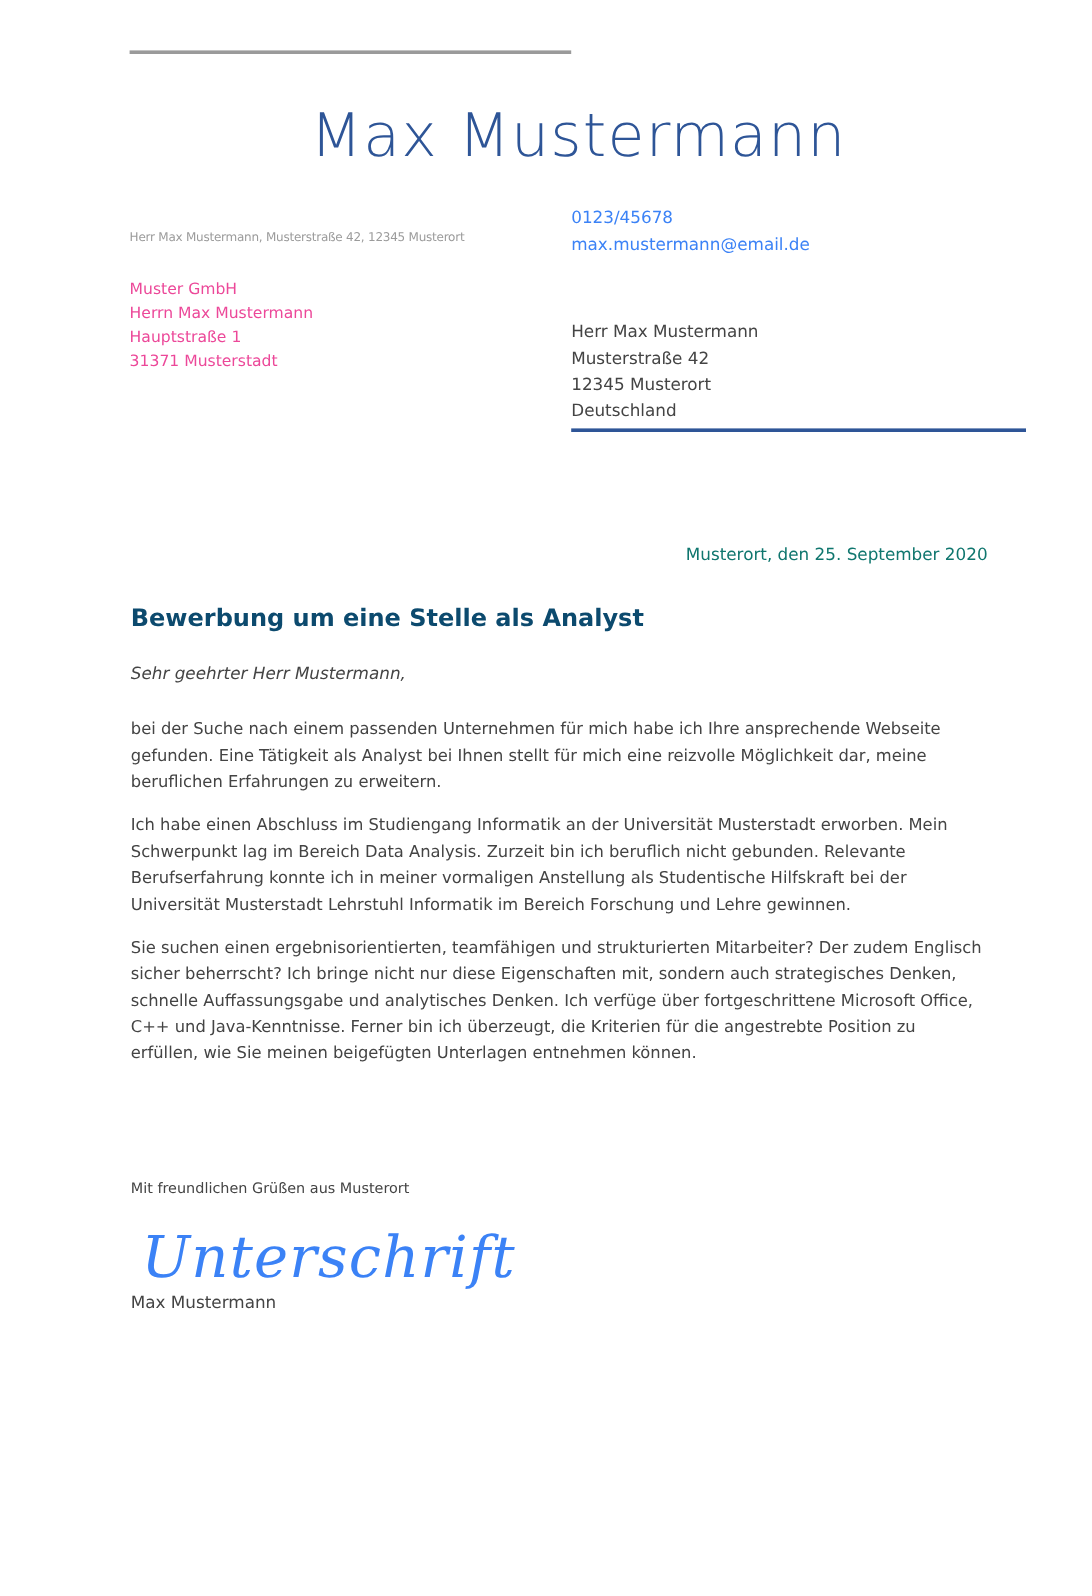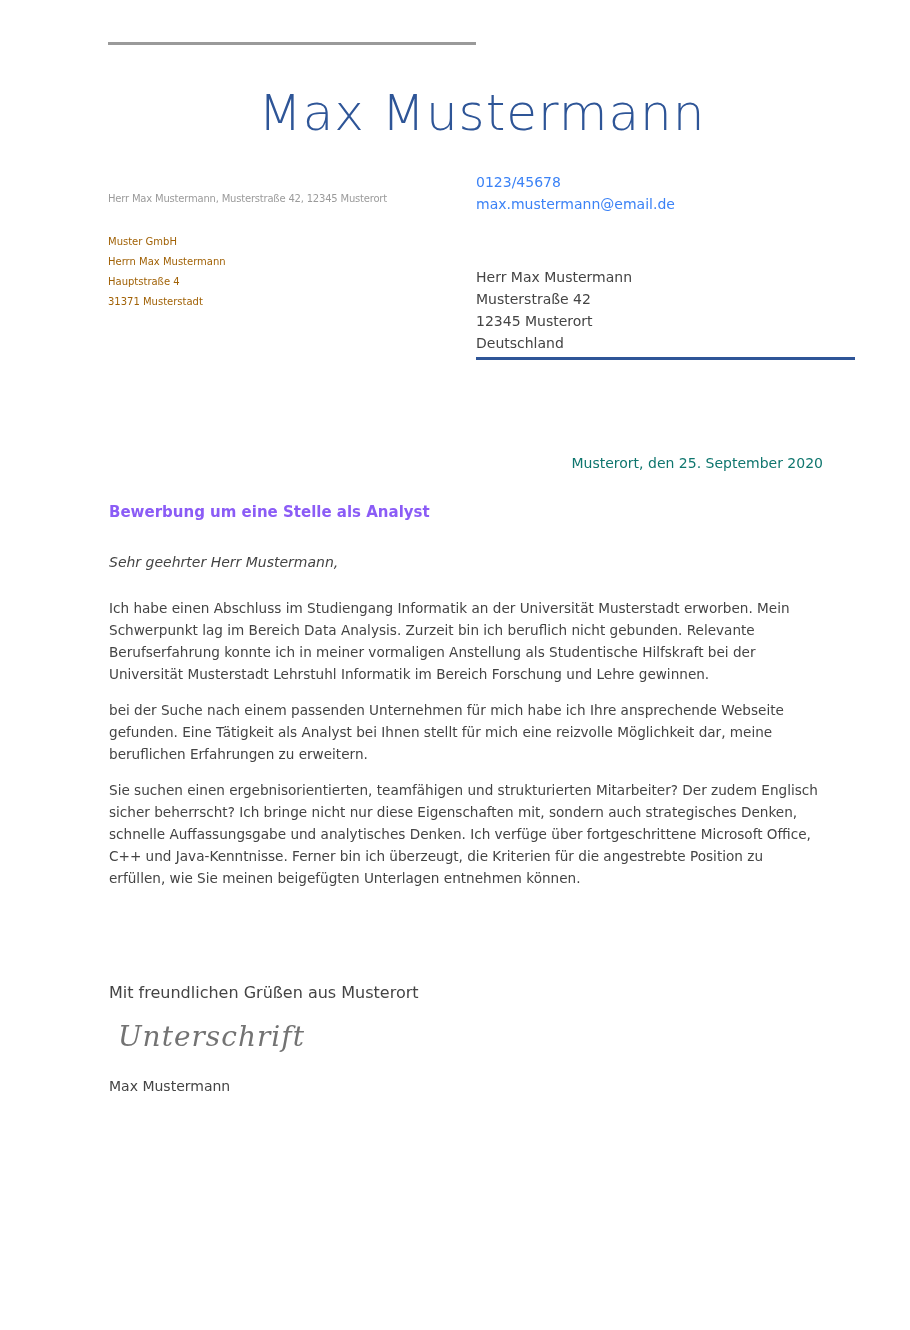"Muster GmbH" .recipient { color: #a16207 -> #ec4899; font-size: 10px -> 13px }
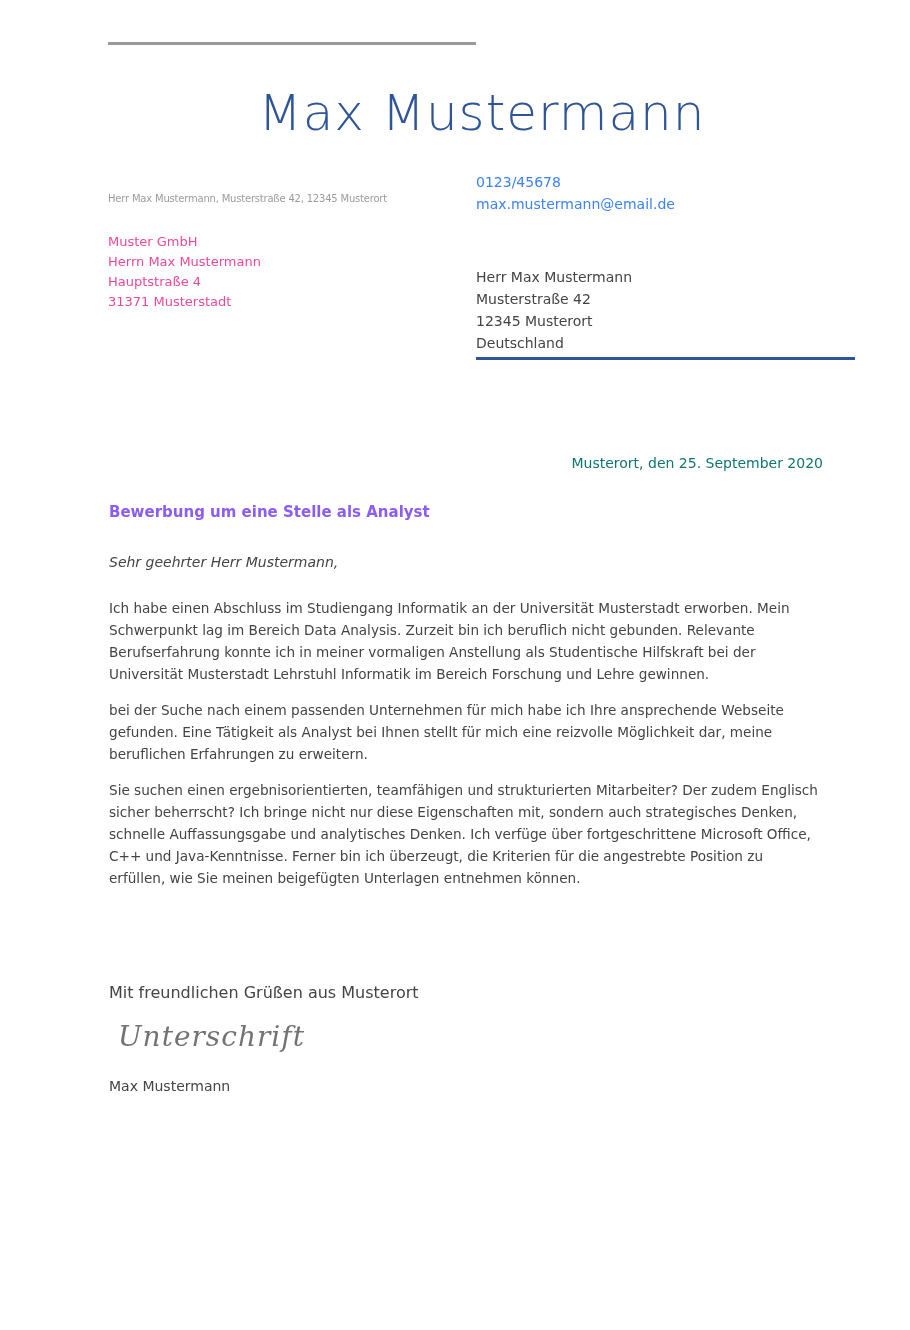"Hauptstraße 4" div { text: 4 -> 1 }
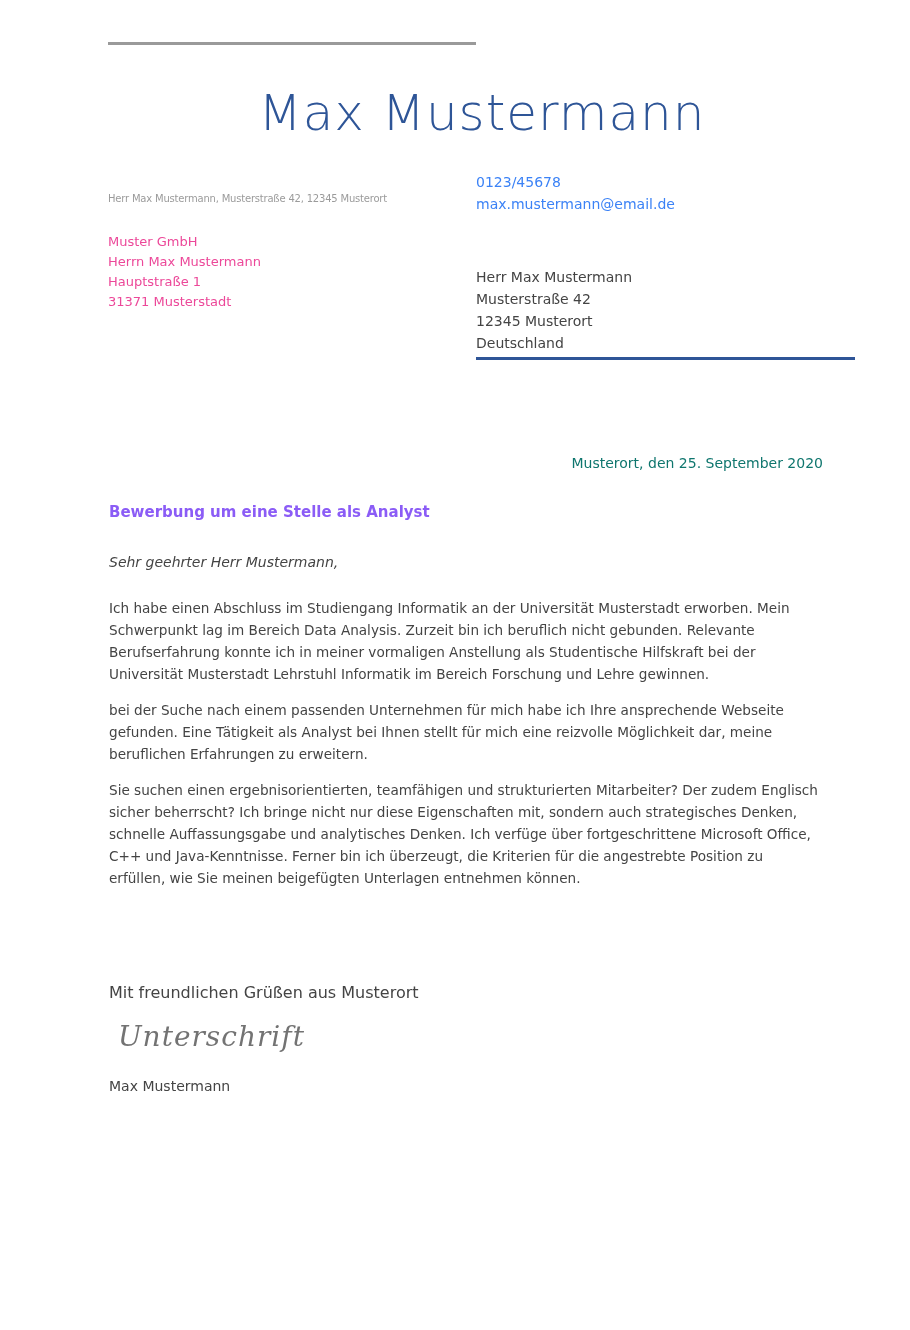"Bewerbung um eine Stelle als" .subject { color: #8b5cf6 -> #0c4a6e; font-size: 15px -> 20px }
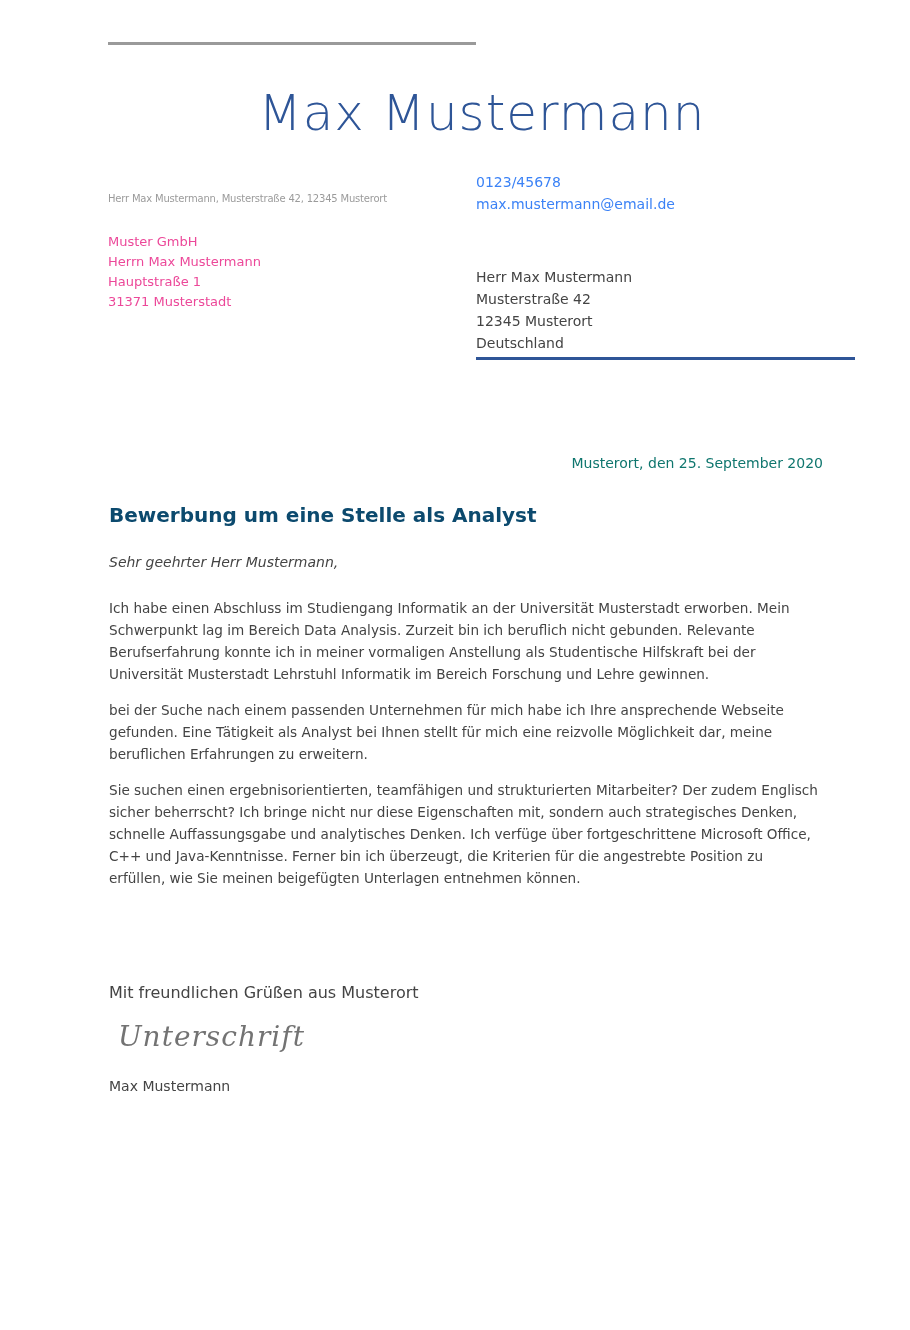"Ich habe einen Abschluss im" p { order: before "bei der Suche nach einem" -> after "bei der Suche nach einem" }
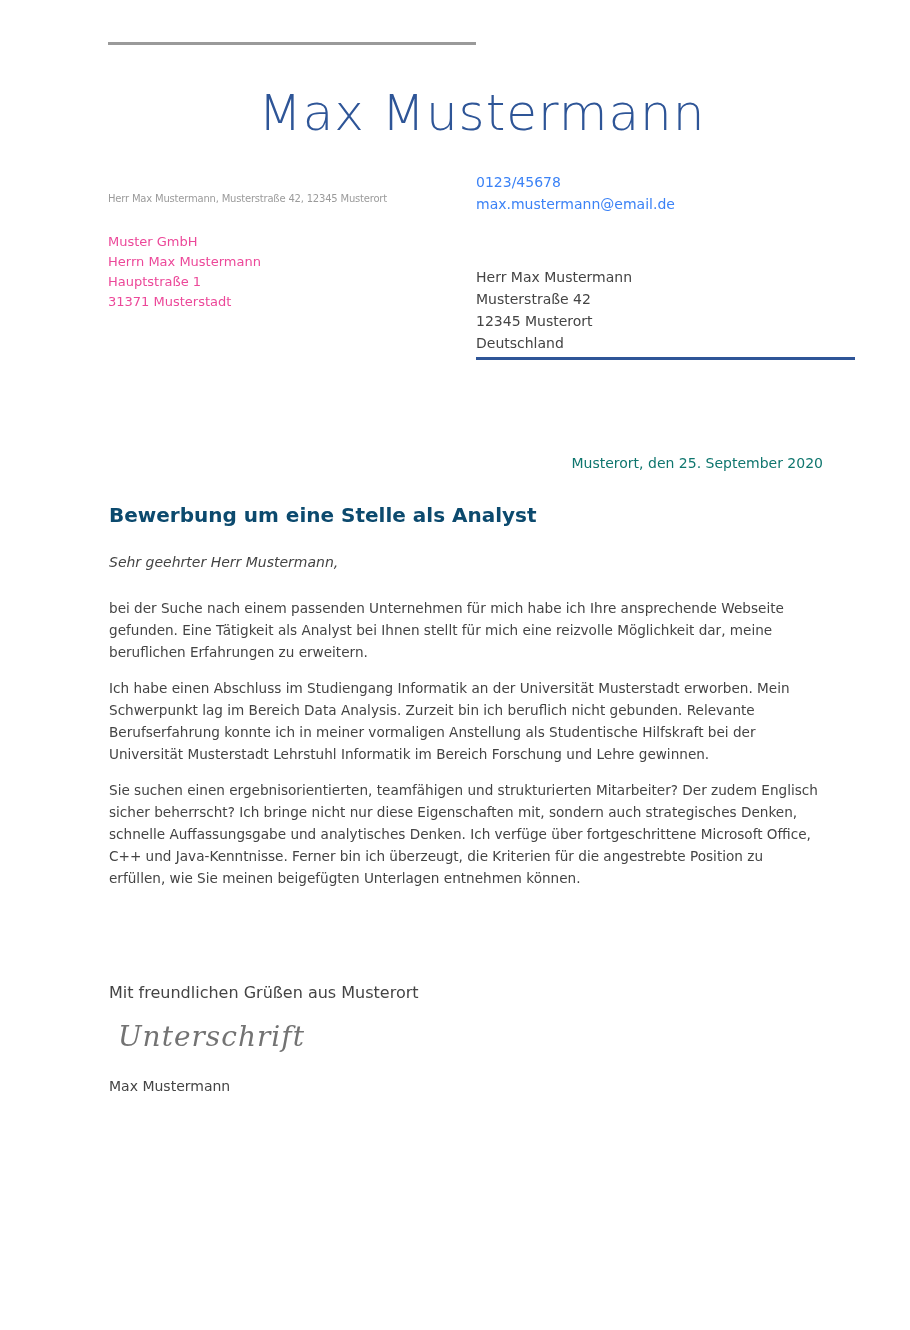"Mit freundlichen Grüßen aus Musterort" .closing { font-size: 16px -> 12px }
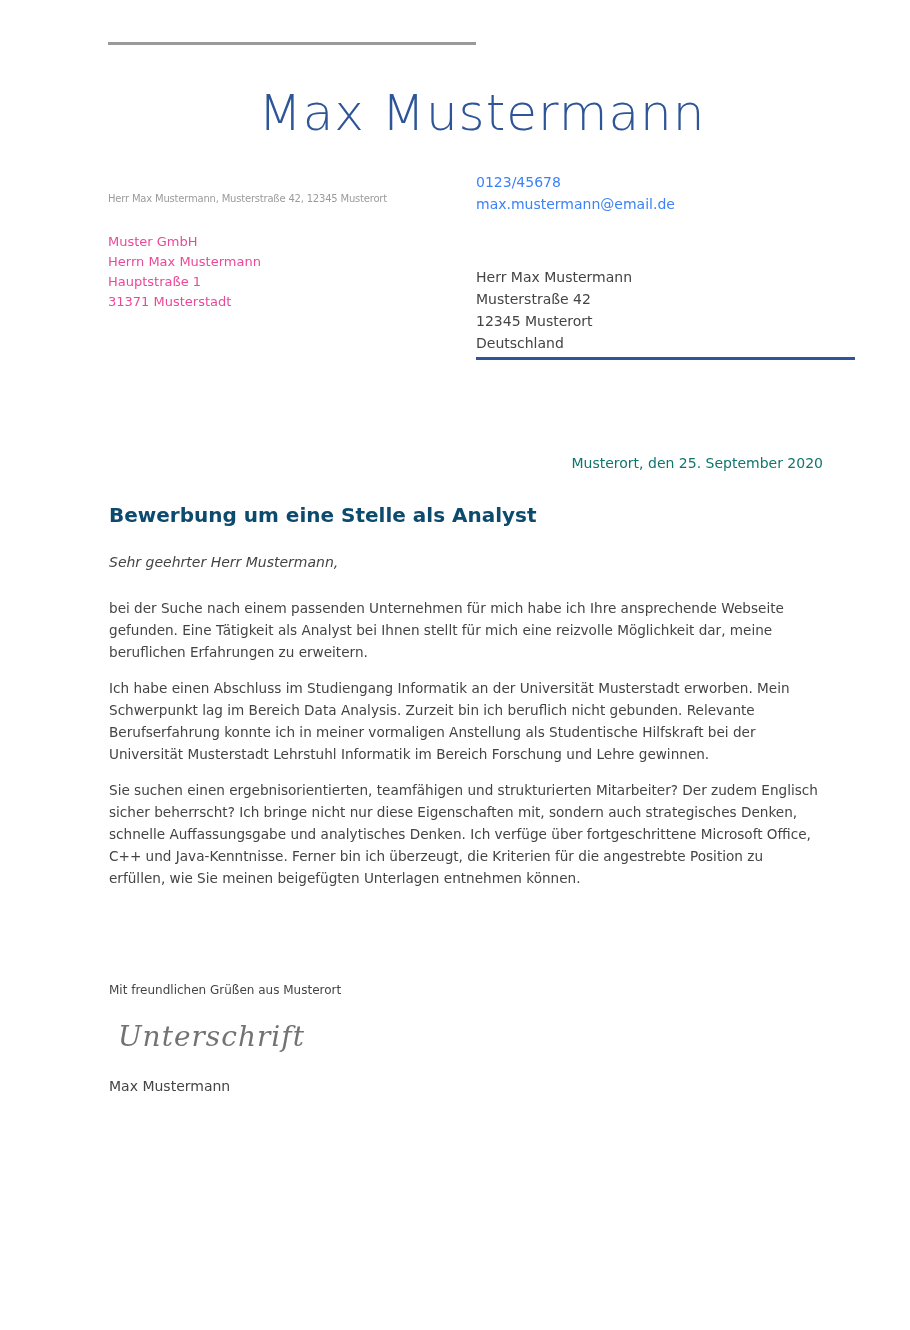"Unterschrift" .signature { color: #737373 -> #3b82f6; font-size: 28px -> 48px }
